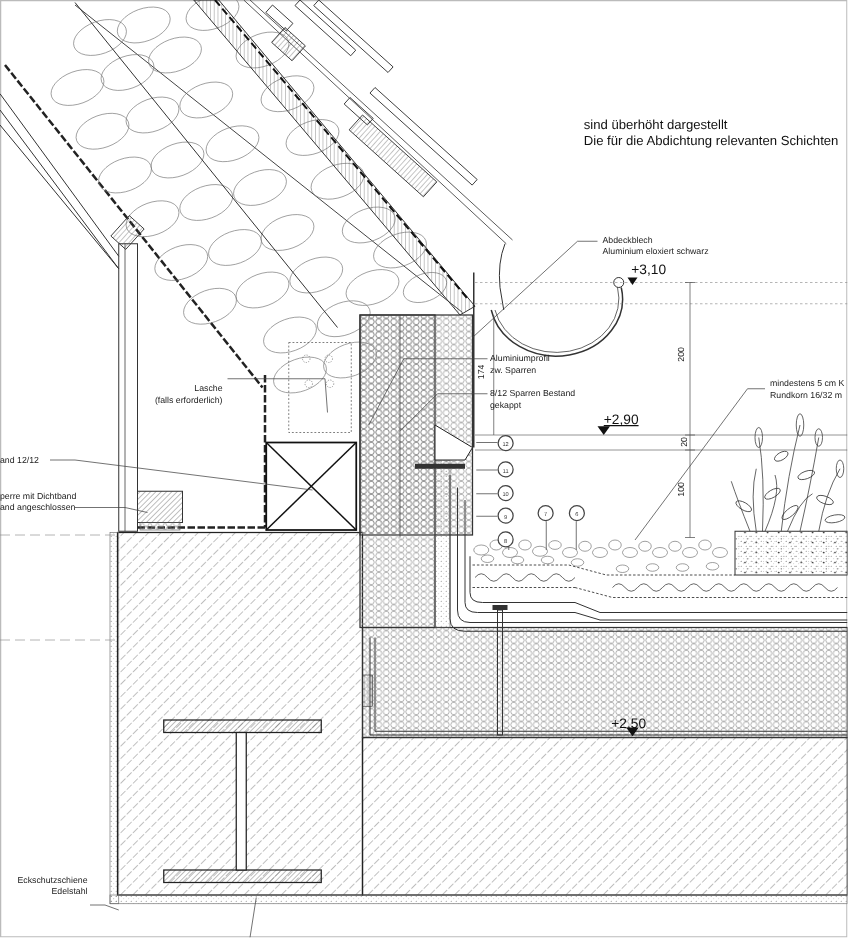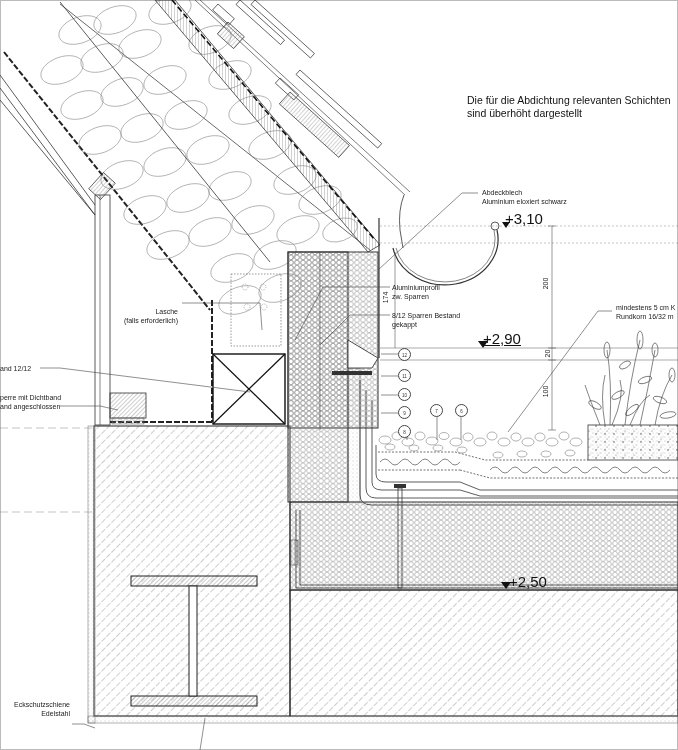"Die für die Abdichtung relevanten" div { order: before "sind überhöht dargestellt" -> after "sind überhöht dargestellt" }
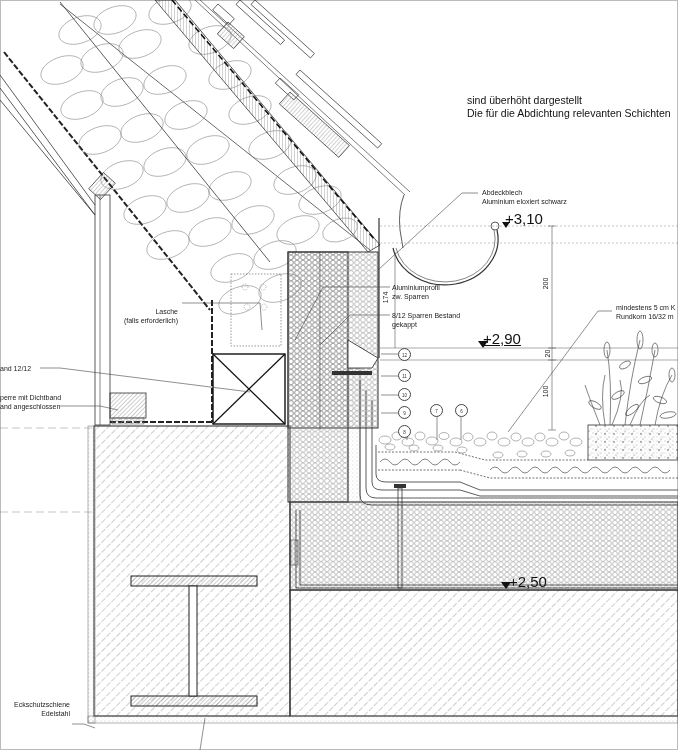"+3,10" .lvl { font-size: 15px -> 11px }
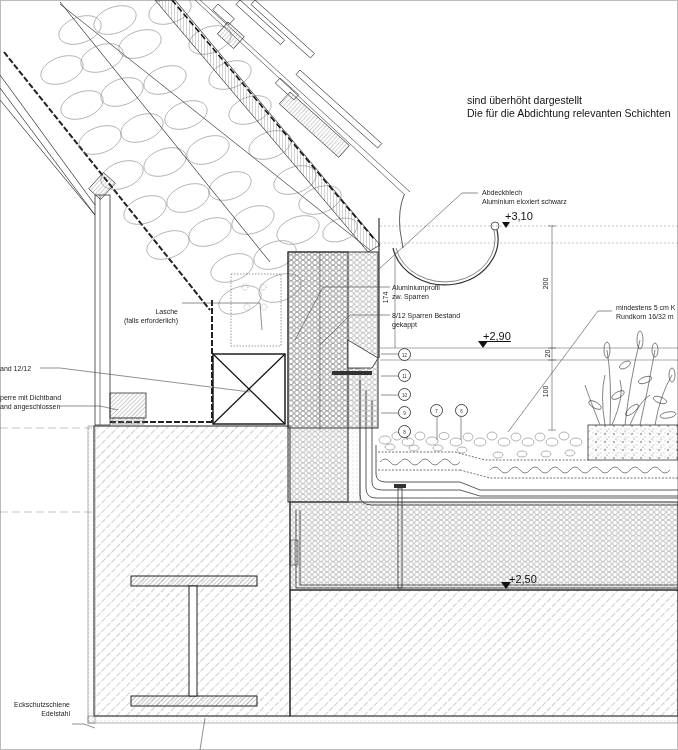"+2,50" div.lvl { left: 509px -> 489px }
